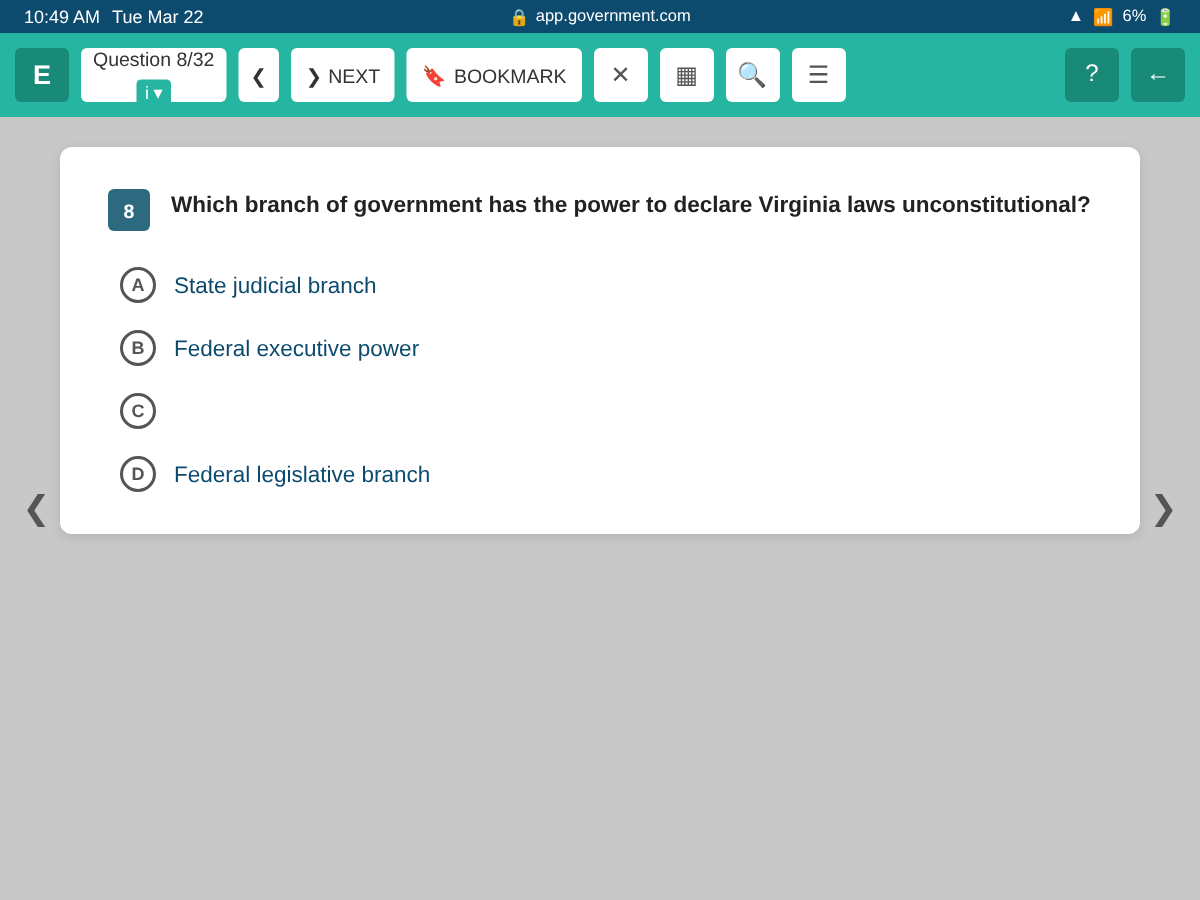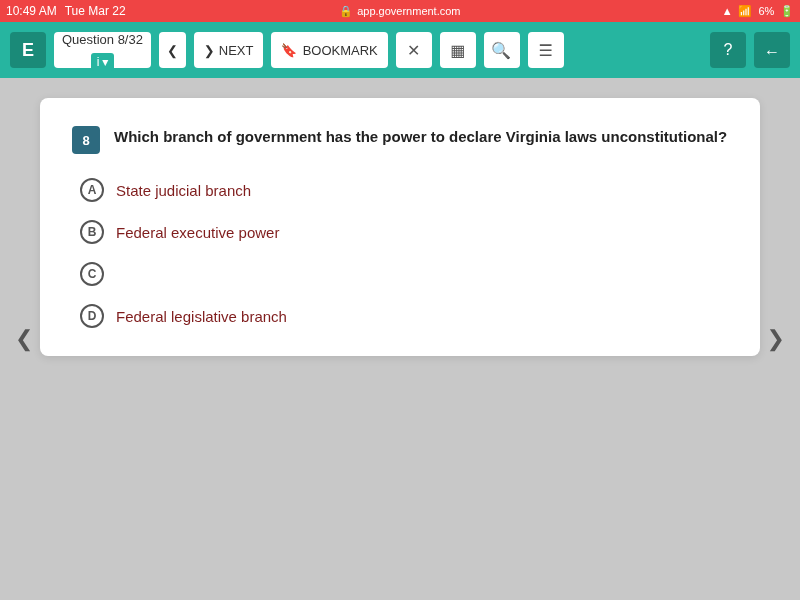"10:49 AM" .status-bar { background: #ef4444 -> #0c4a6e; padding: 0 6px -> 0 16px }
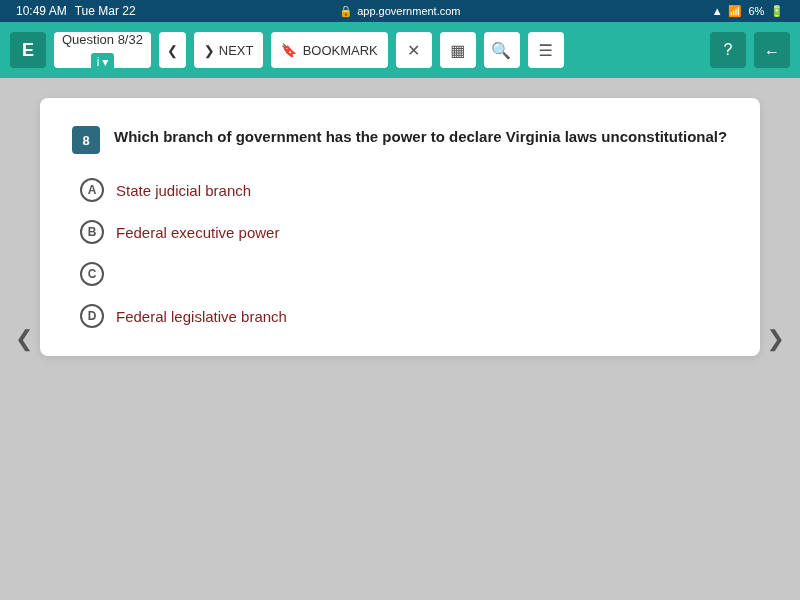"State judicial branch" .option-label { color: #7f1d1d -> #0c4a6e }
